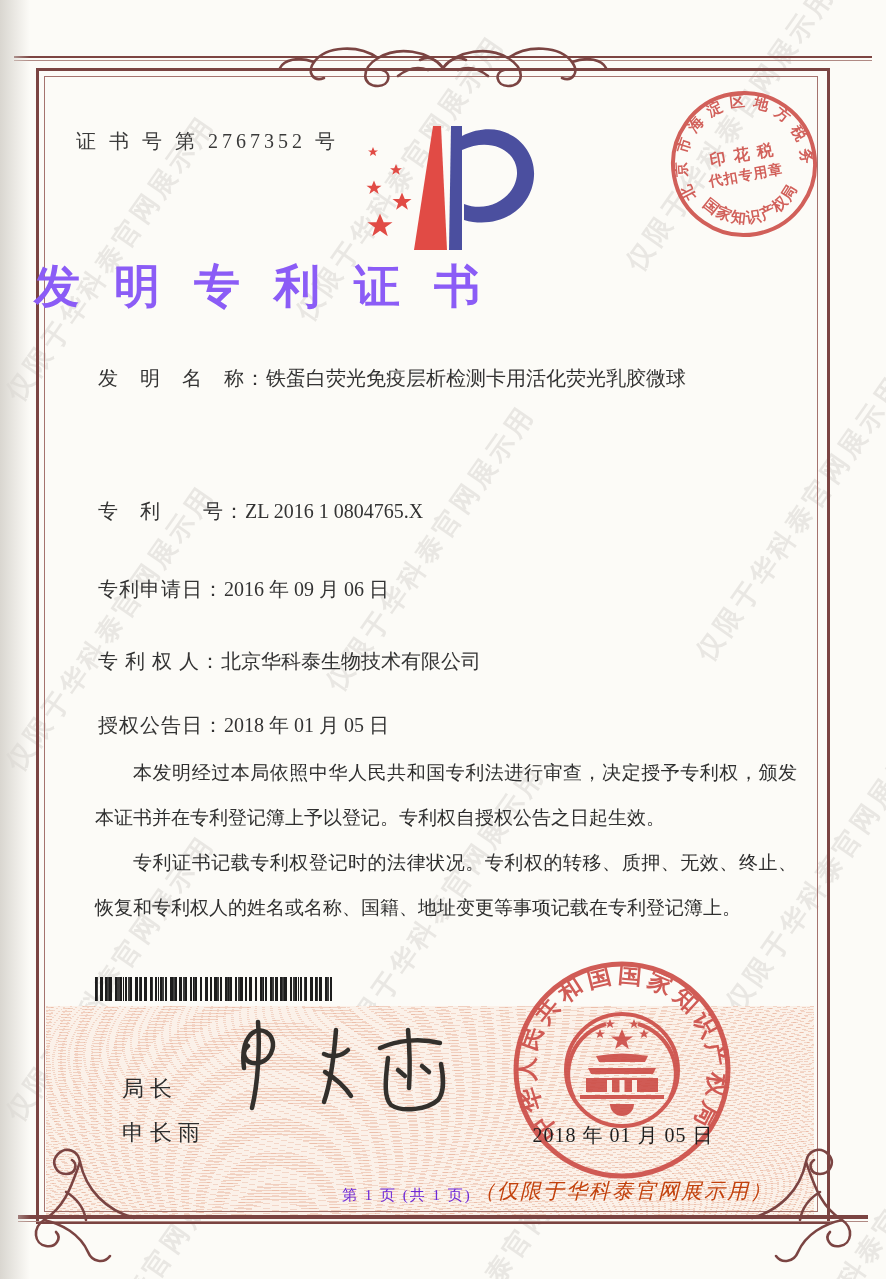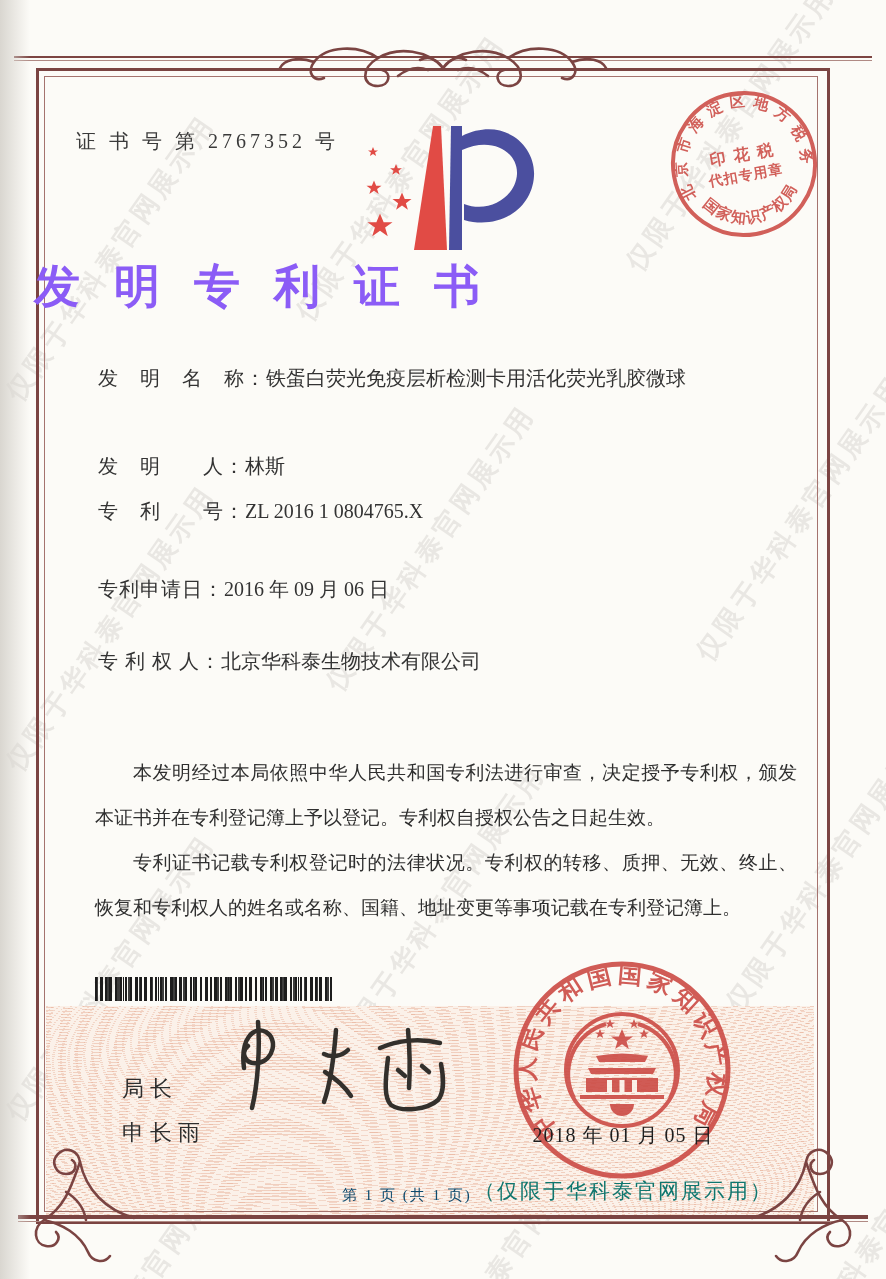"发 明 人：林斯" div.field { html: <div><span>发 明 人：</span><span>林斯</span></div> -> none }
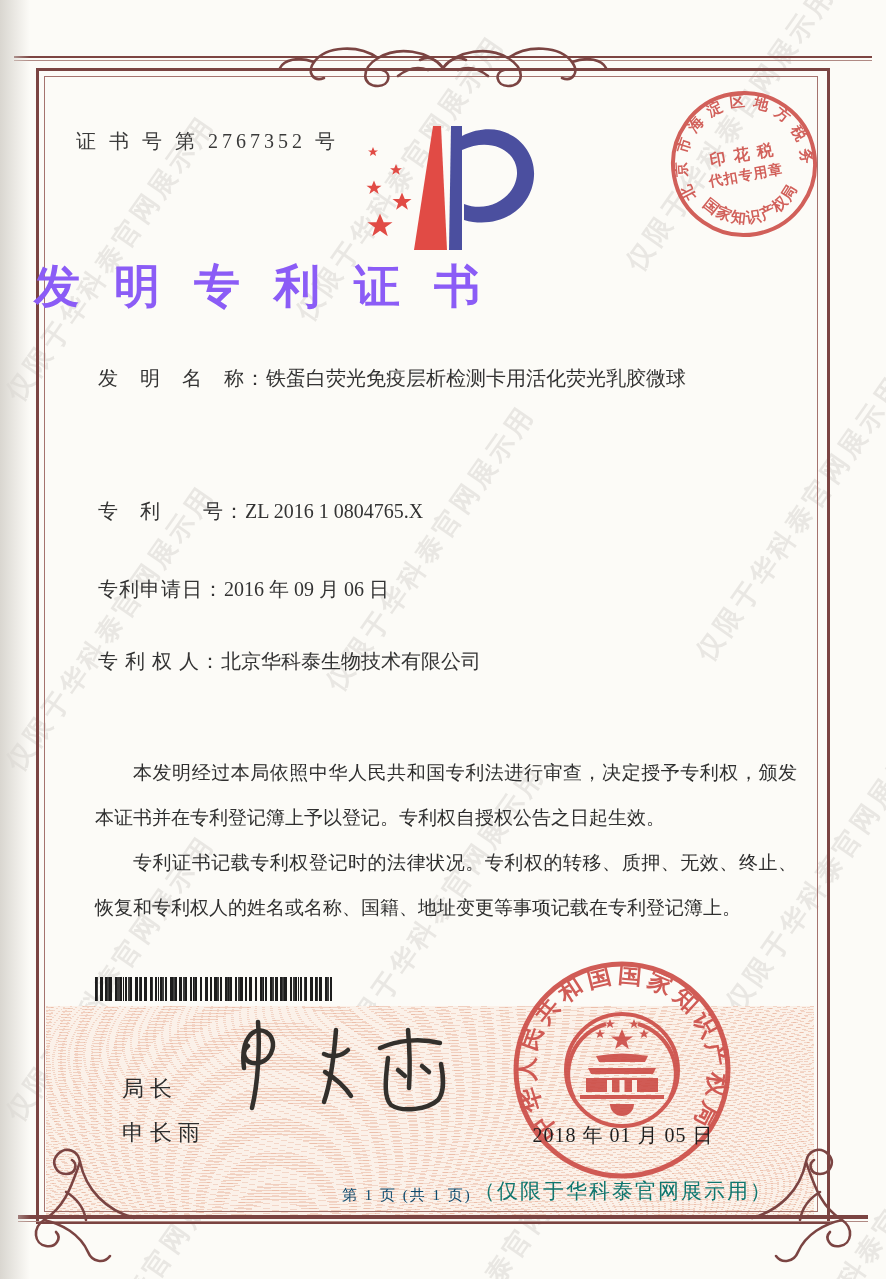"授权公告日：2018 年 01 月 05" div.field { html: none -> <div><span>授权公告日：</span><span>2018 年 01 月 05 日</span></div> }
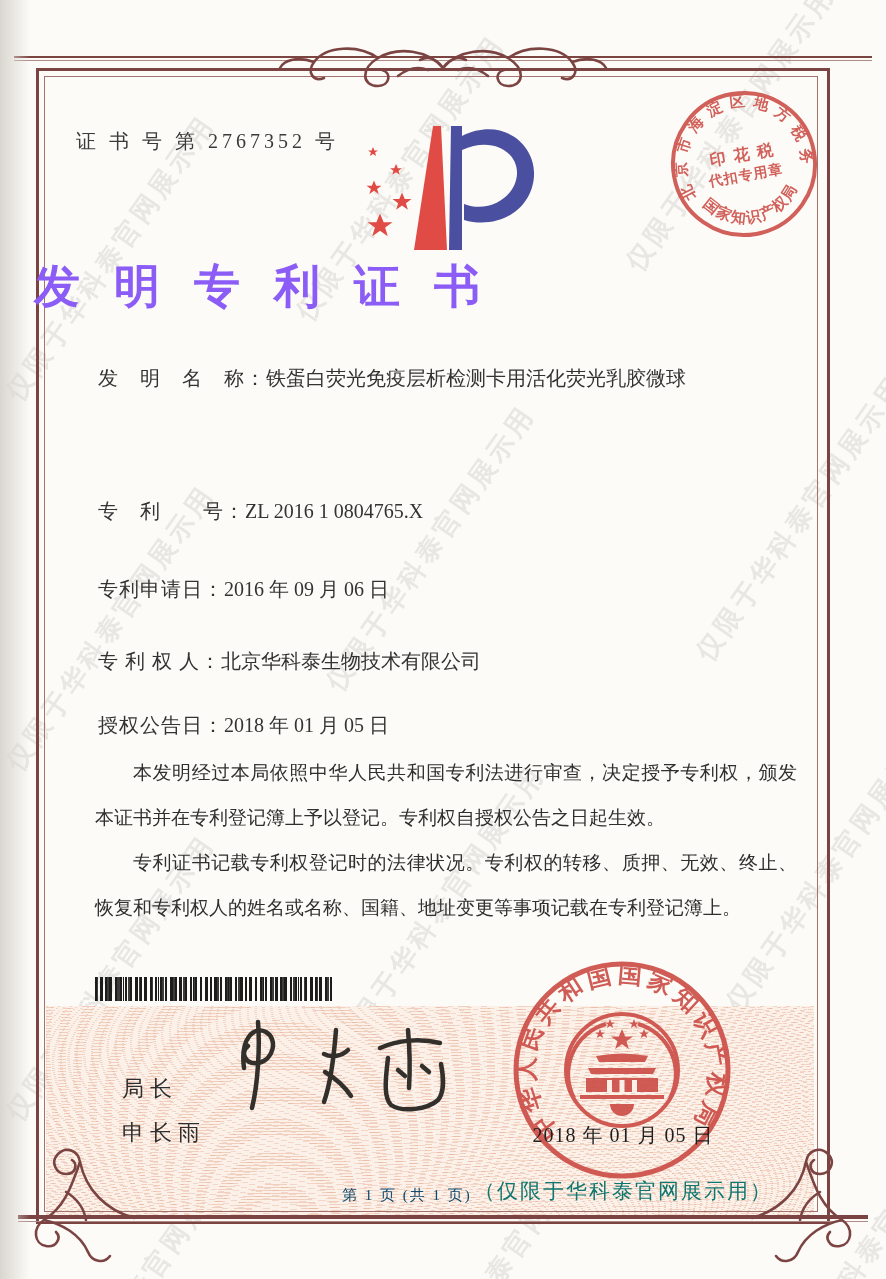"第 1 页 (共 1" .footer-page { color: #0c4a6e -> #6d28d9 }
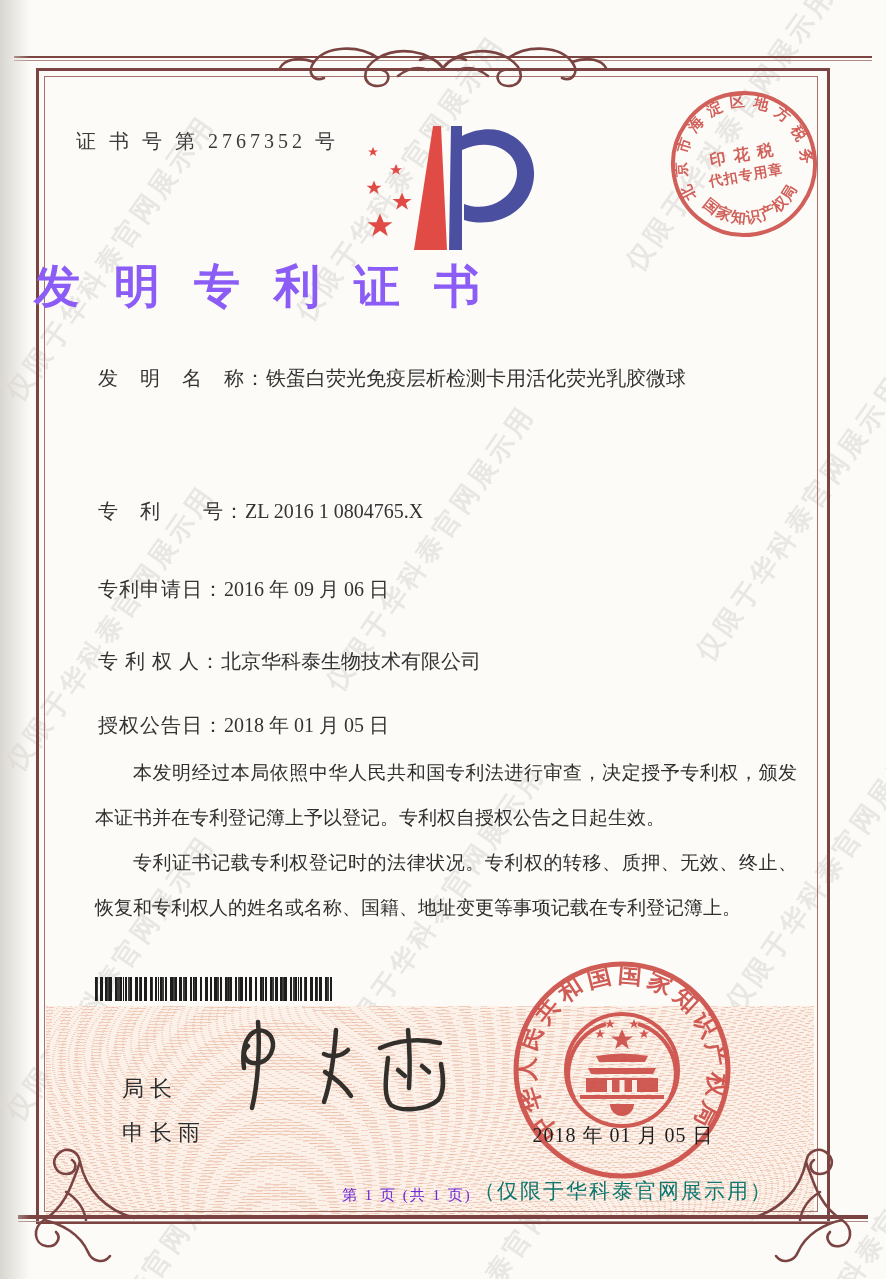"（仅限于华科泰官网展示用）" .footer-note { color: #0f766e -> #c2410c; font-style: none -> italic }
